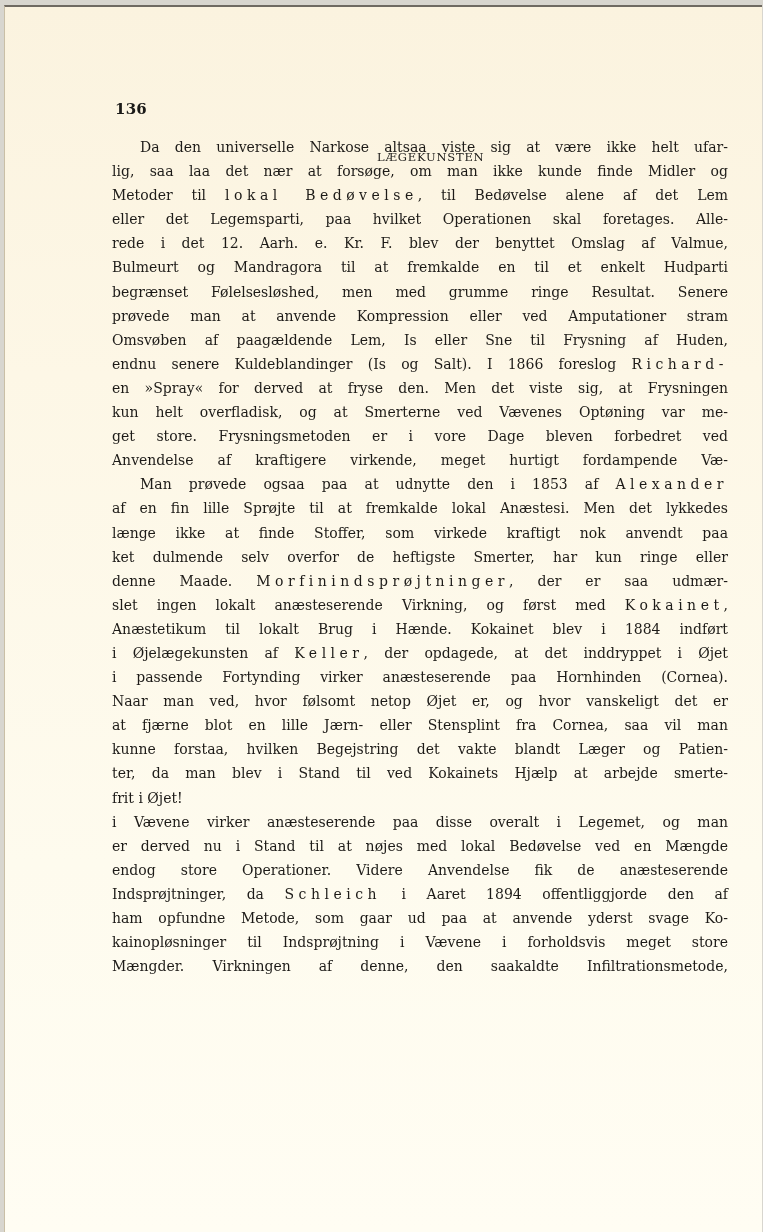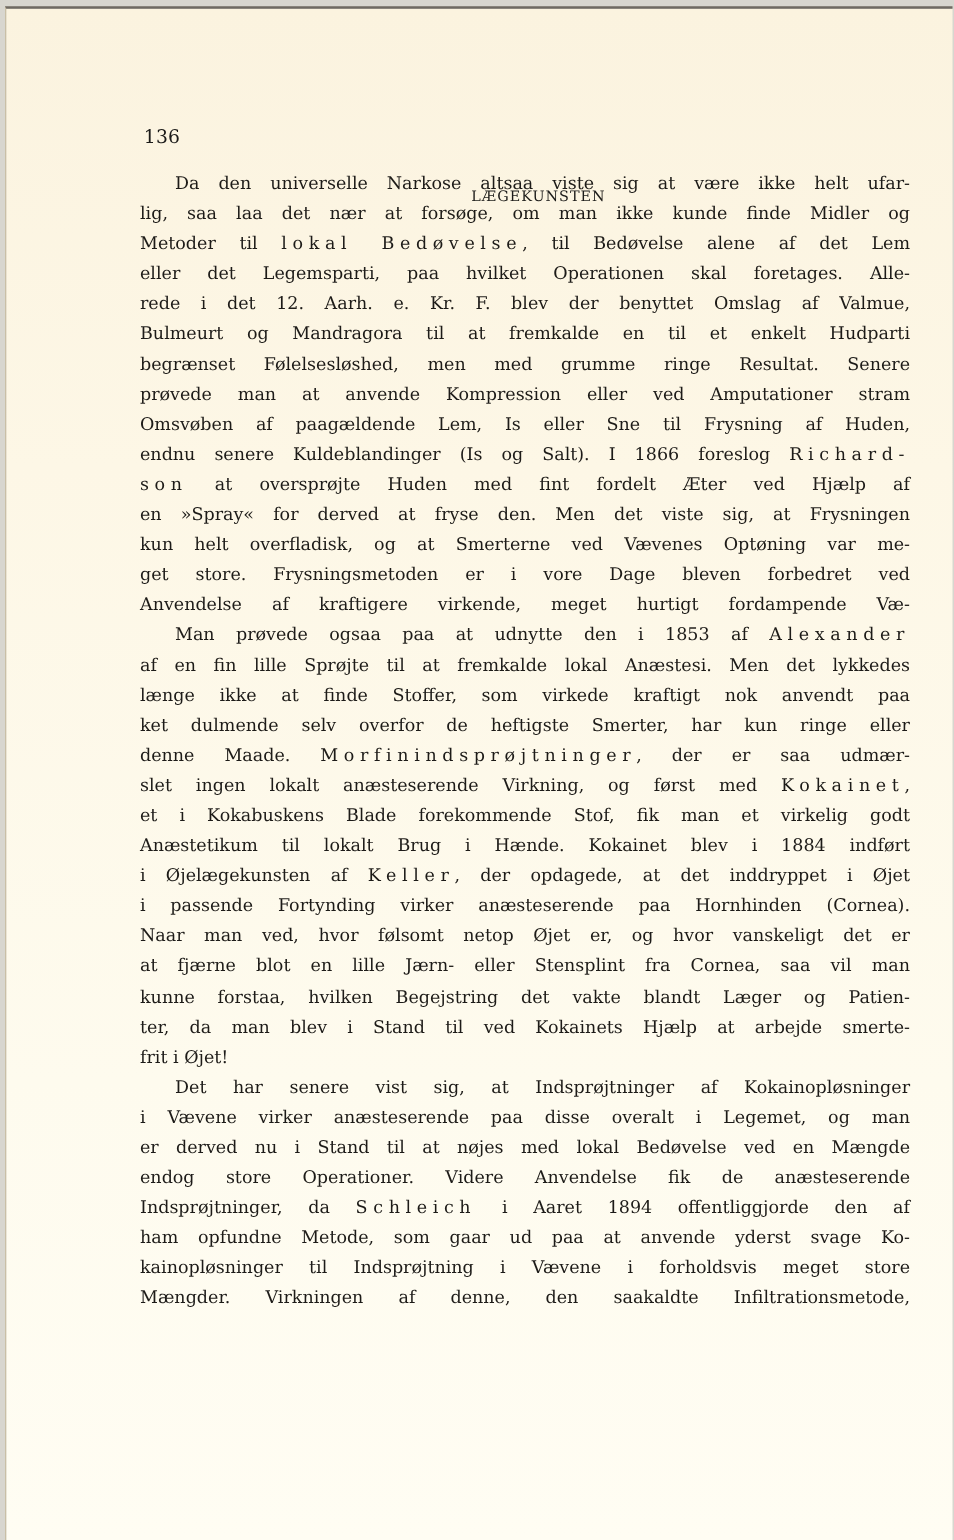"136" .page-number { font-weight: normal -> bold }
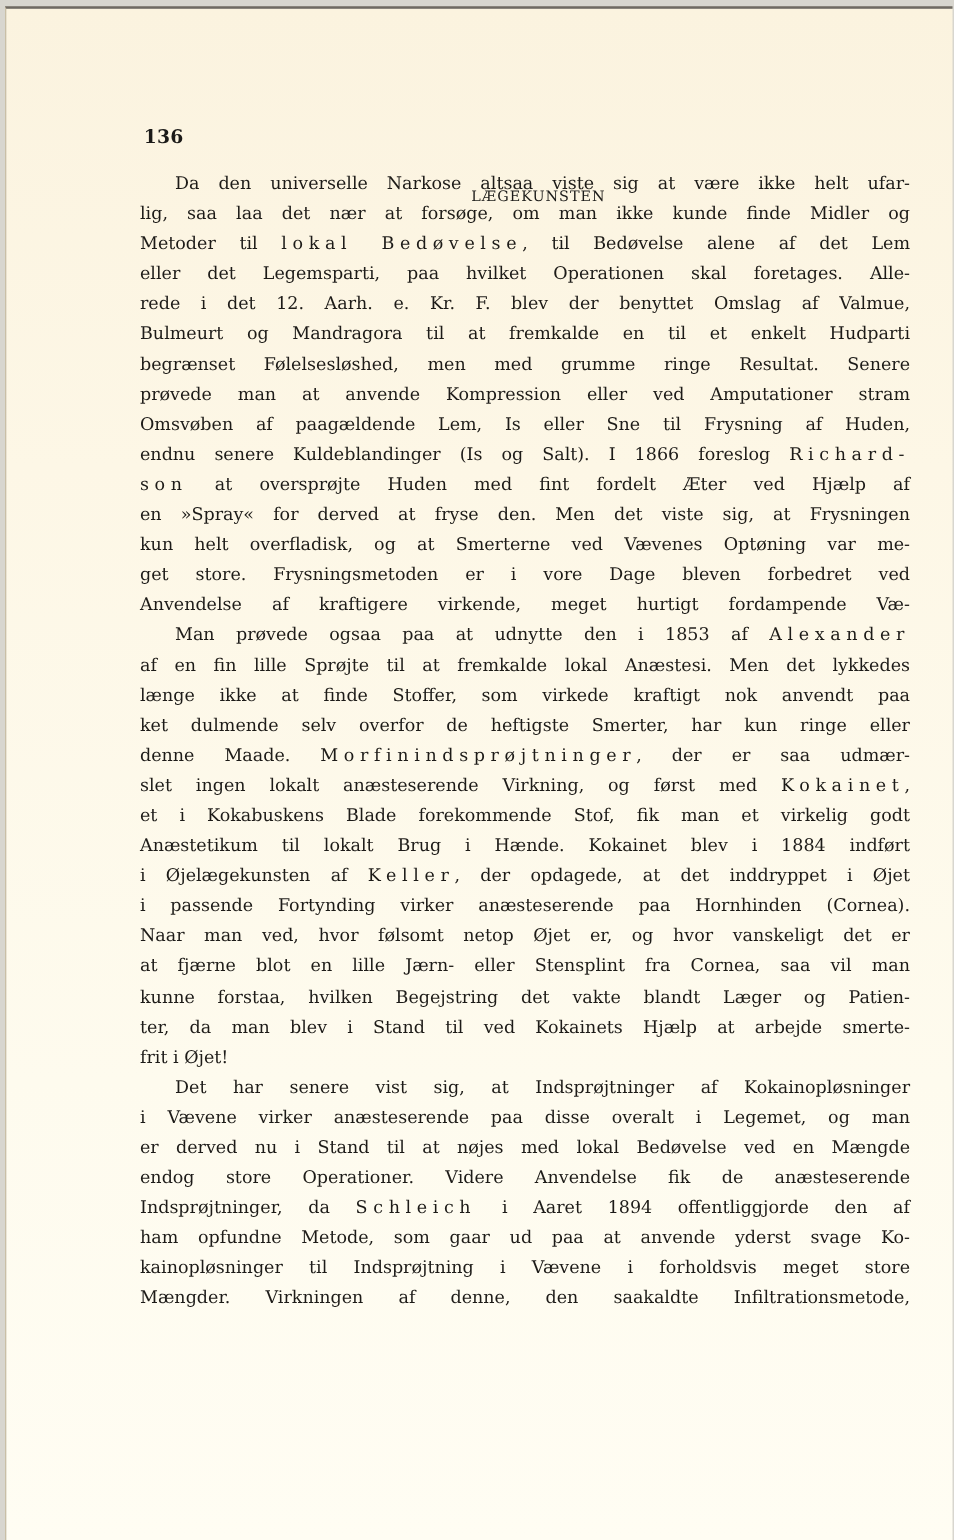"son at oversprøjte Huden med" span.line { html: <span><span>son</span><span> at oversprøjte Huden med fint fordelt Æter ved Hjælp af</span></span> -> none }
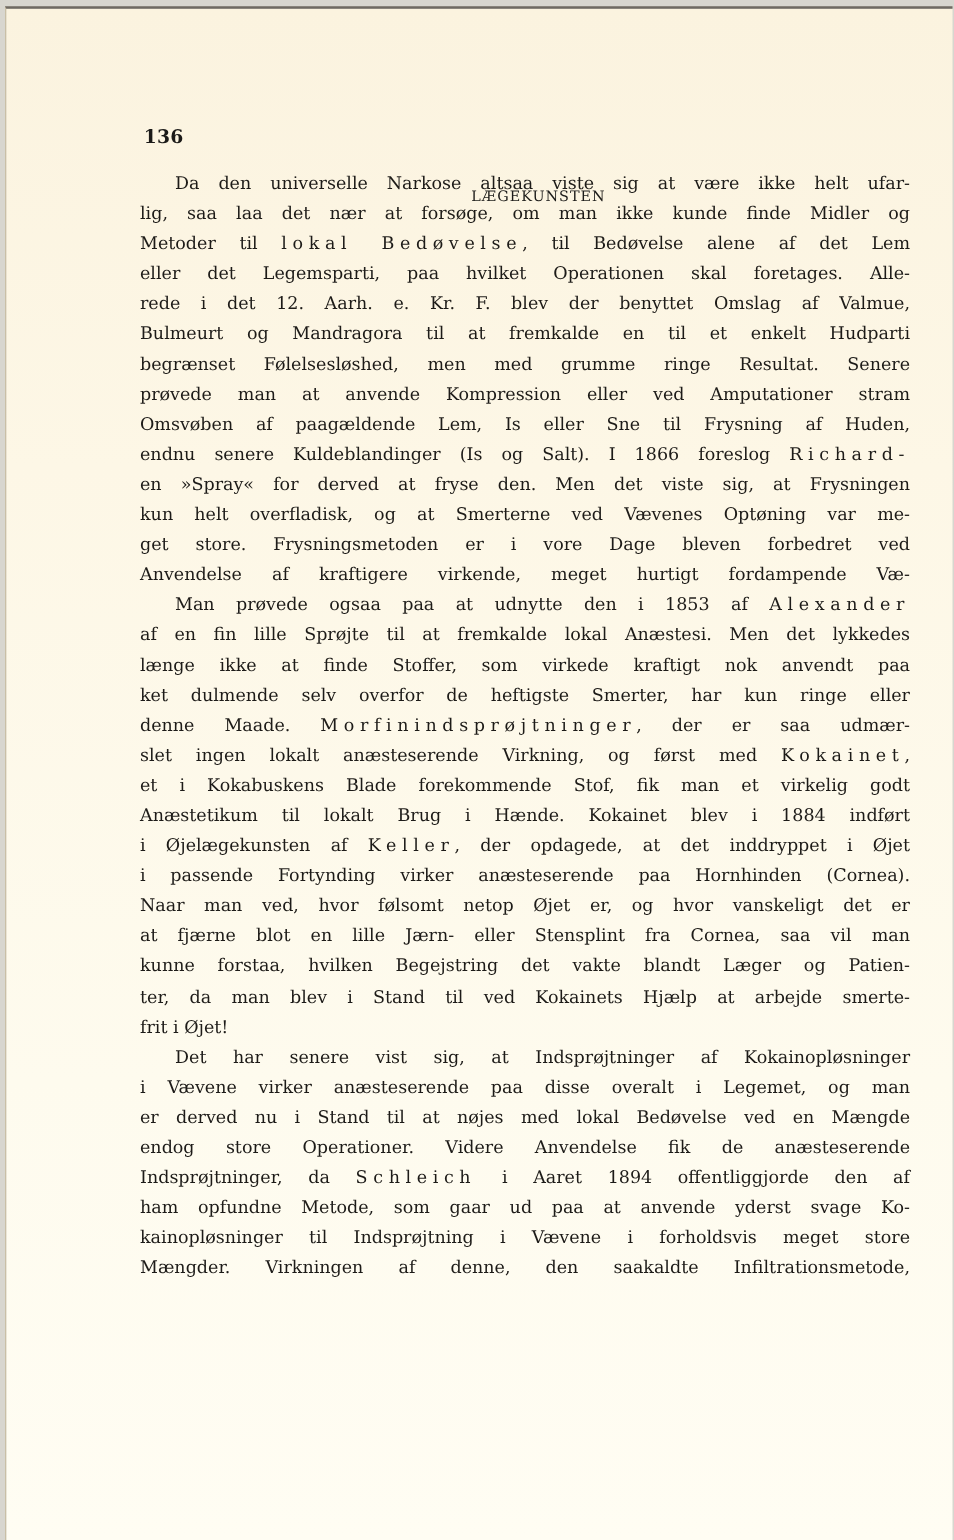"et i Kokabuskens Blade forekommende" span.line { html: <span><span>et i Kokabuskens Blade forekommende Stof, fik man et virkelig godt</span></span> -> none }
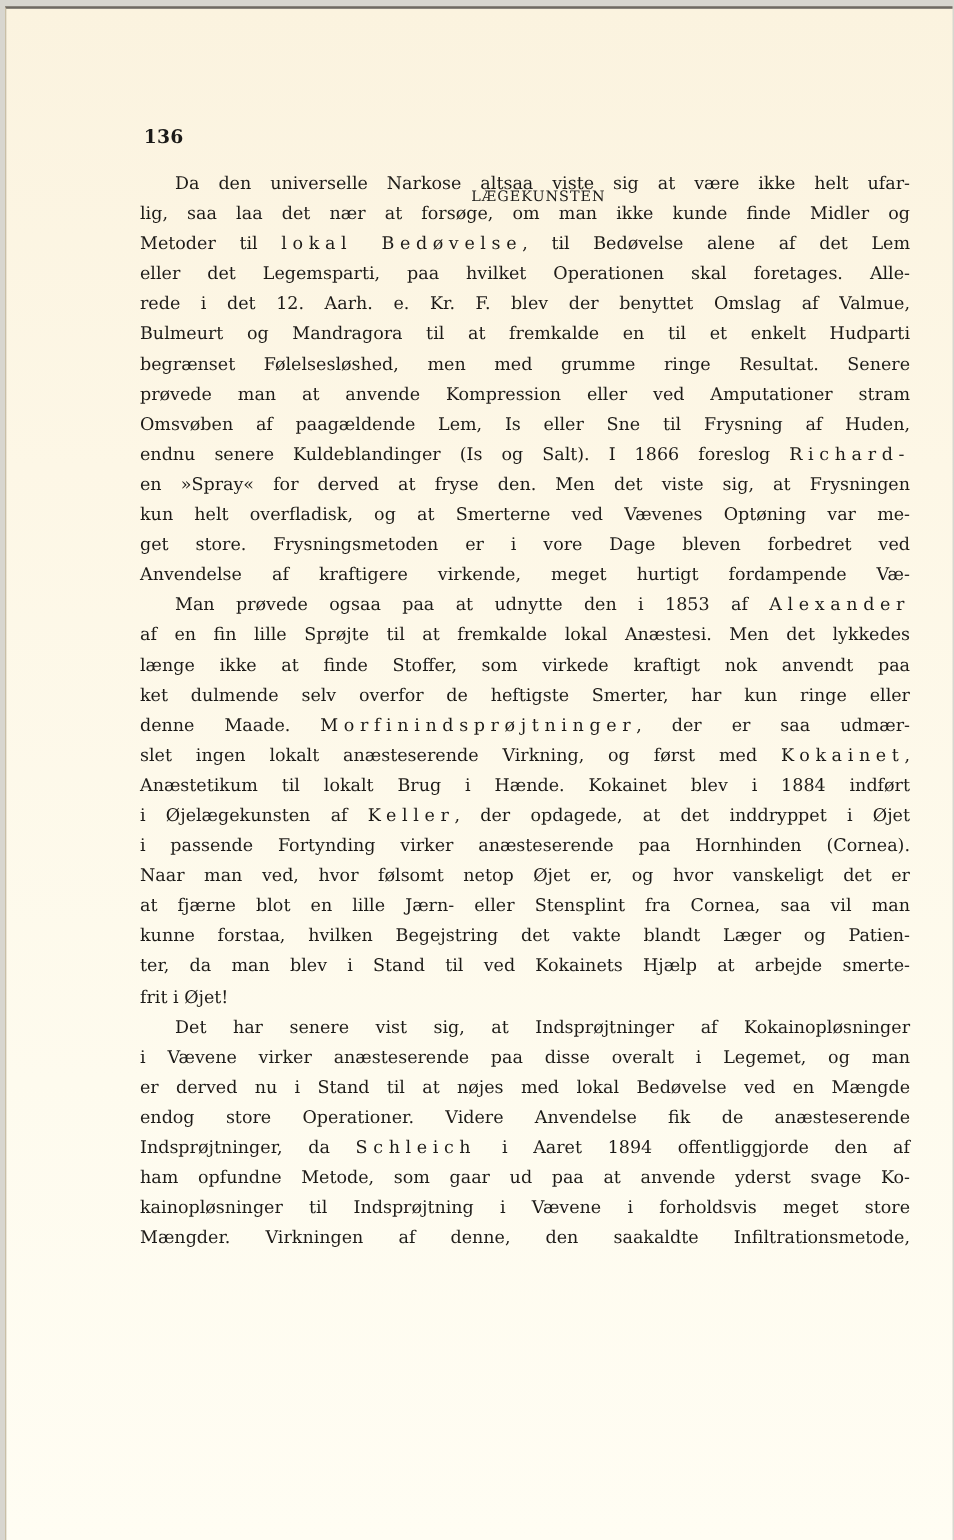"Det har senere vist sig," span.line { html: <span><span>Det har senere vist sig, at Indsprøjtninger af Kokainopløsninger</span></span> -> none }
